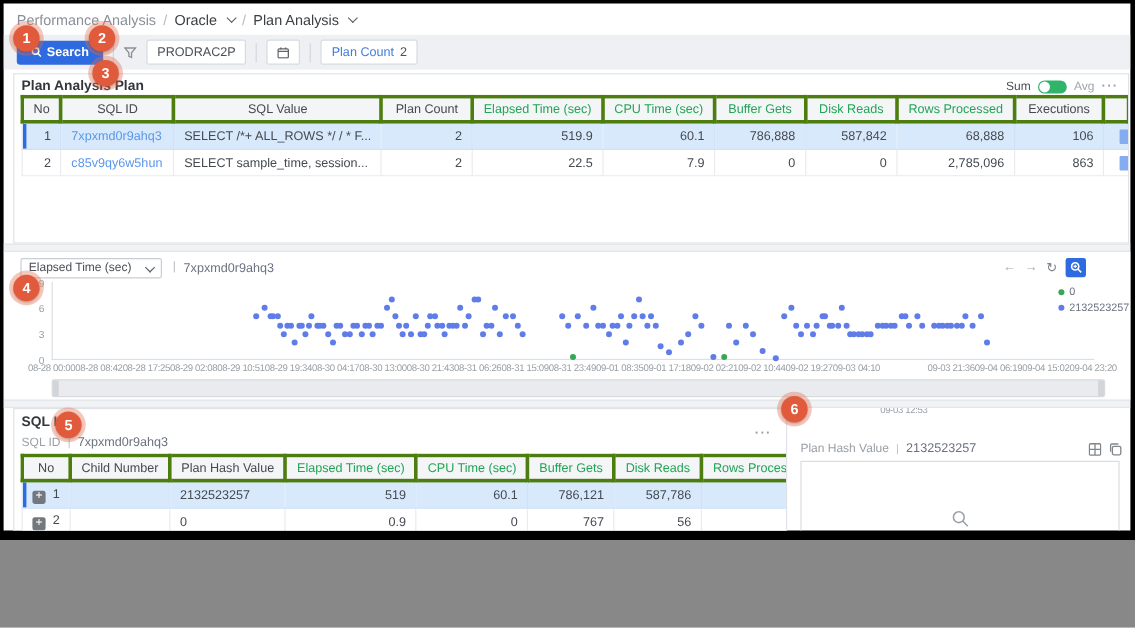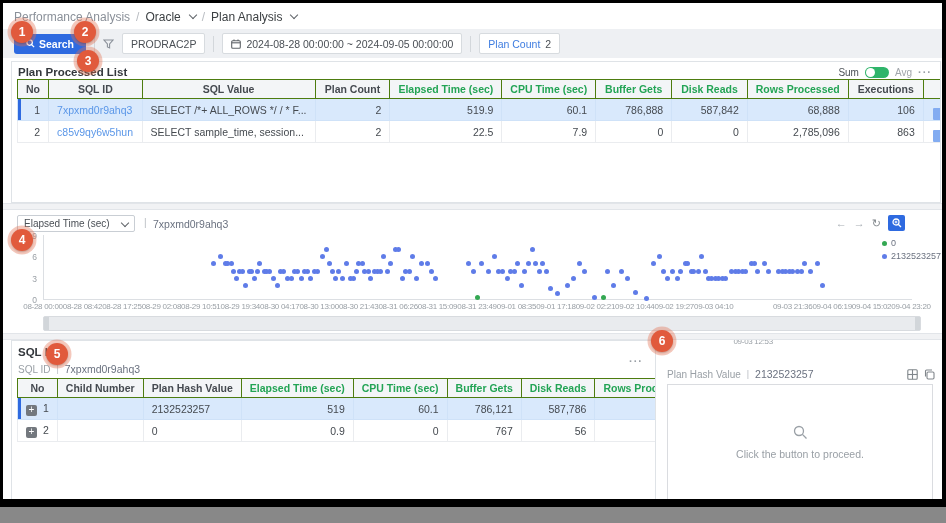"Performance Analysis" #screen { height: 507px -> 450px }
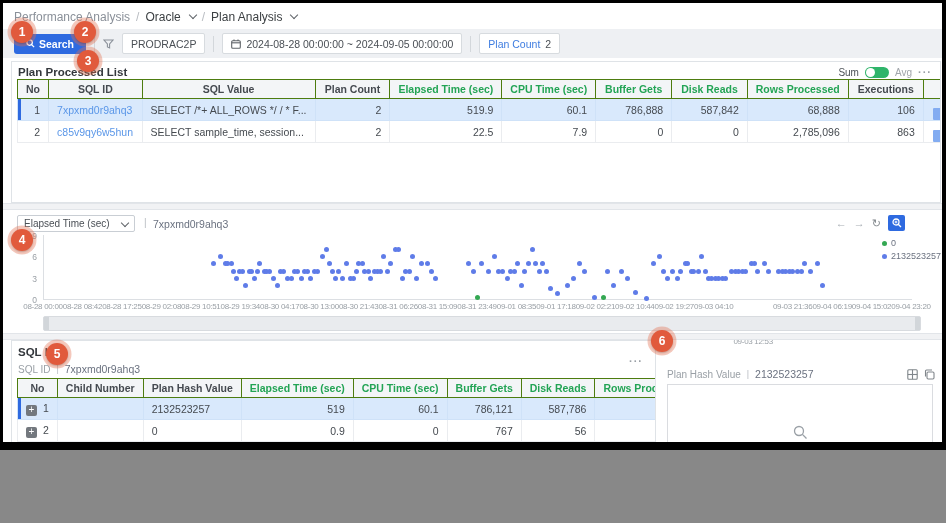"2024-08-28 00:00:00 ~ 2024-09-05" span { html: <span>2024-08-28 00:00:00 ~ 2024-09-05 00:00:00</span> -> none }
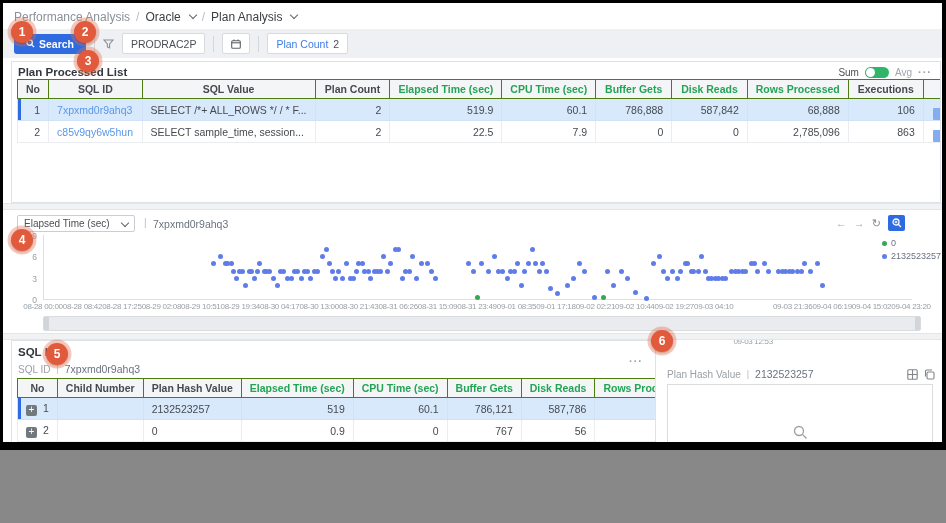"Plan Processed List" div.abs { text: Processed List -> Analysis Plan }
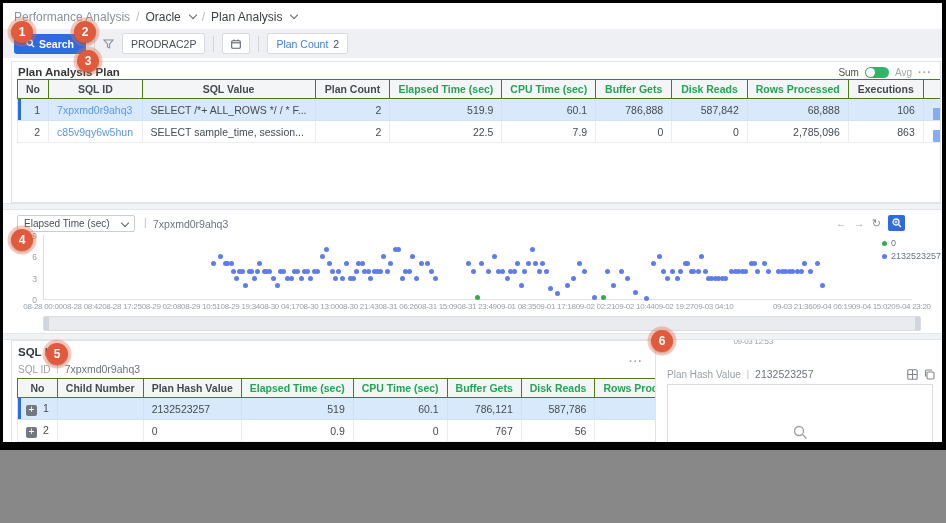"No" th { border: 1px solid #4d7c0f -> 3px solid #4d7c0f; font-weight: bold -> normal }
